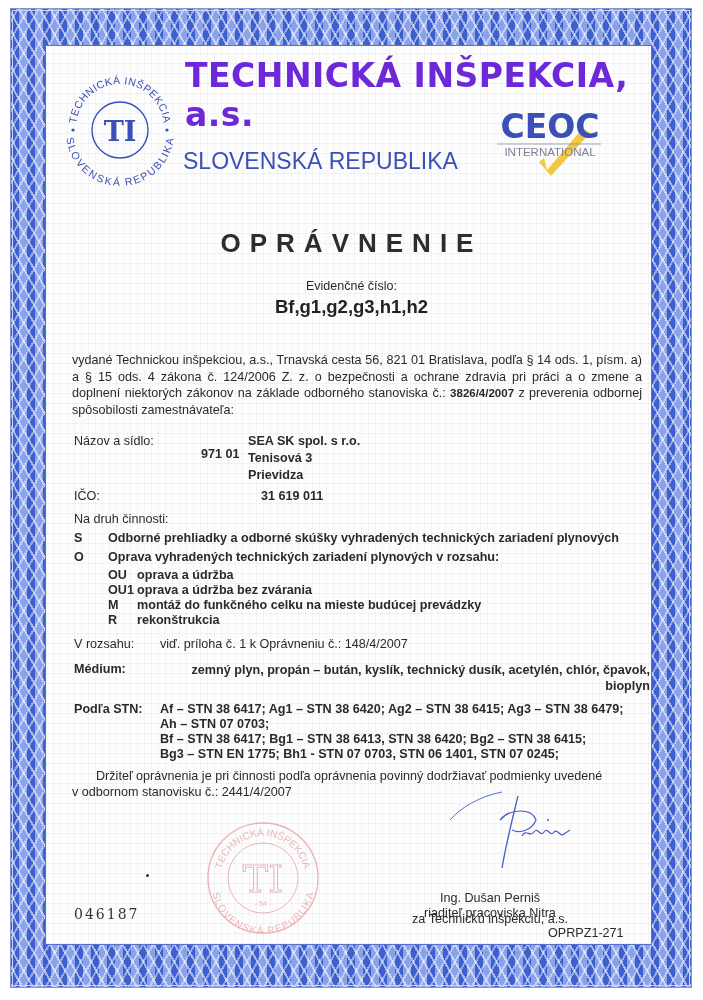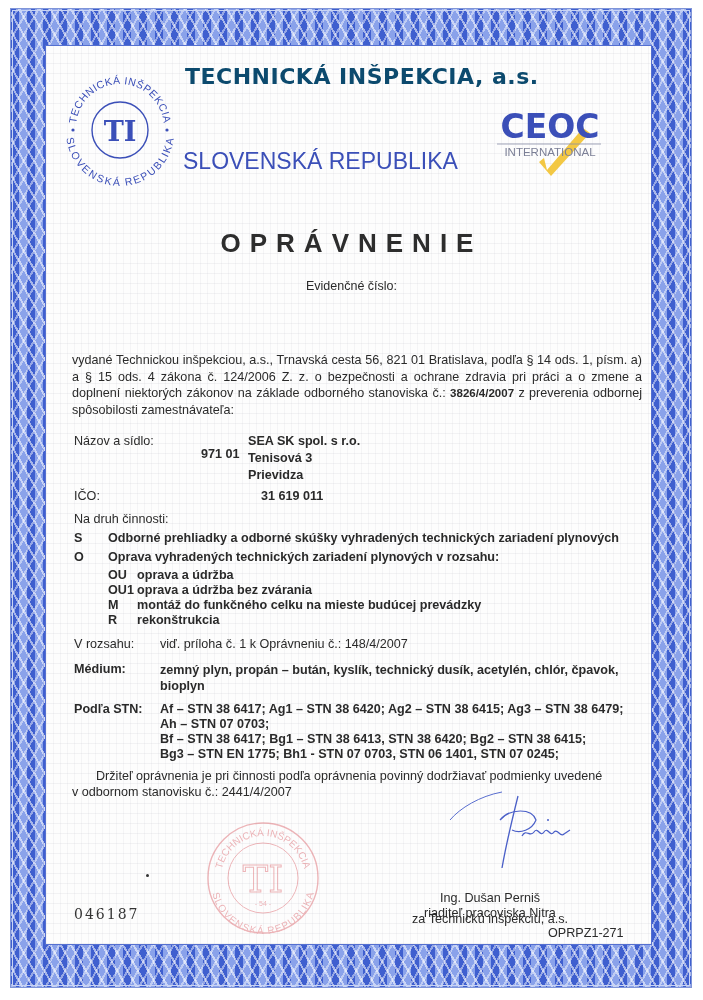"TECHNICKÁ INŠPEKCIA, a.s." .org-name { color: #0c4a6e -> #6d28d9; font-size: 22px -> 33px; top: 64px -> 56px }
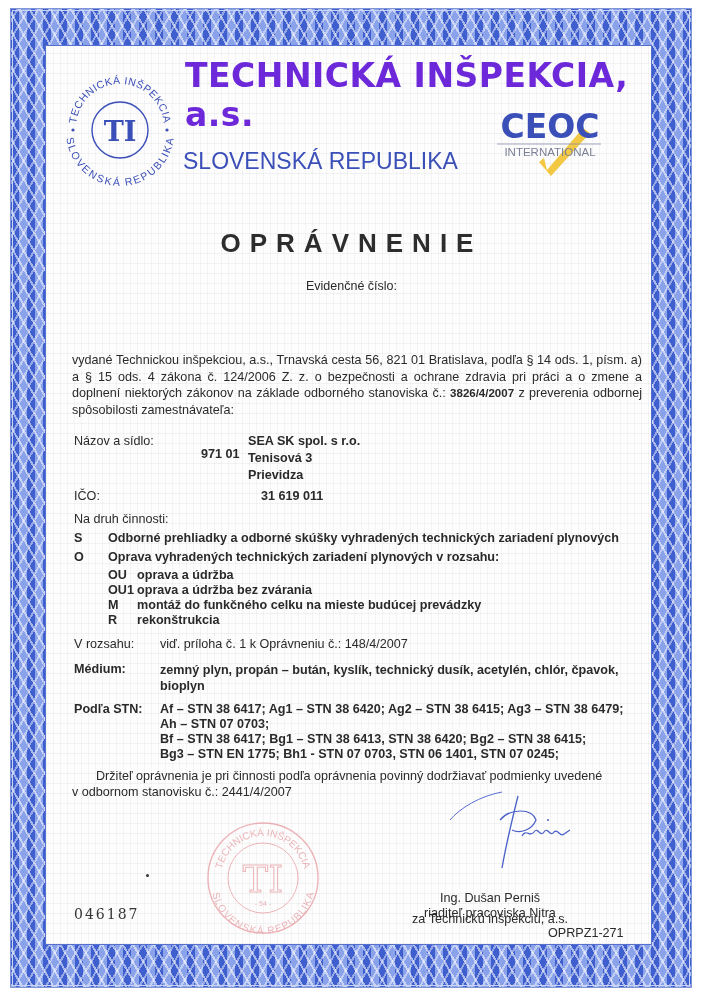"Bf,g1,g2,g3,h1,h2" div { html: none -> <div>Bf,g1,g2,g3,h1,h2</div> }
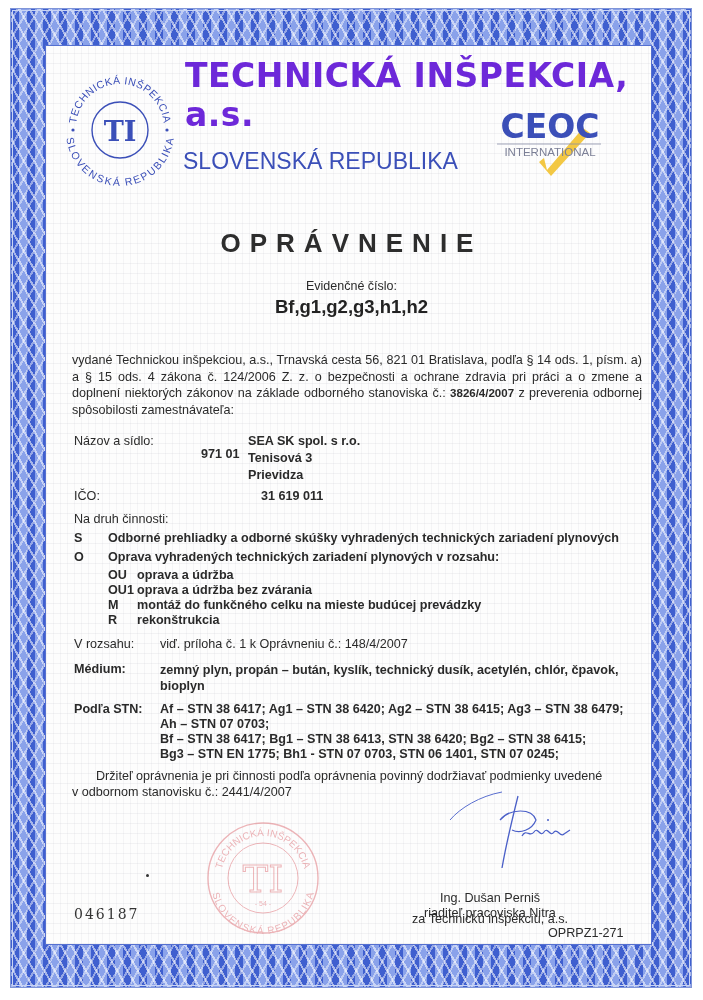"zemný plyn, propán – bután," div.abs { text-align: none -> right }
